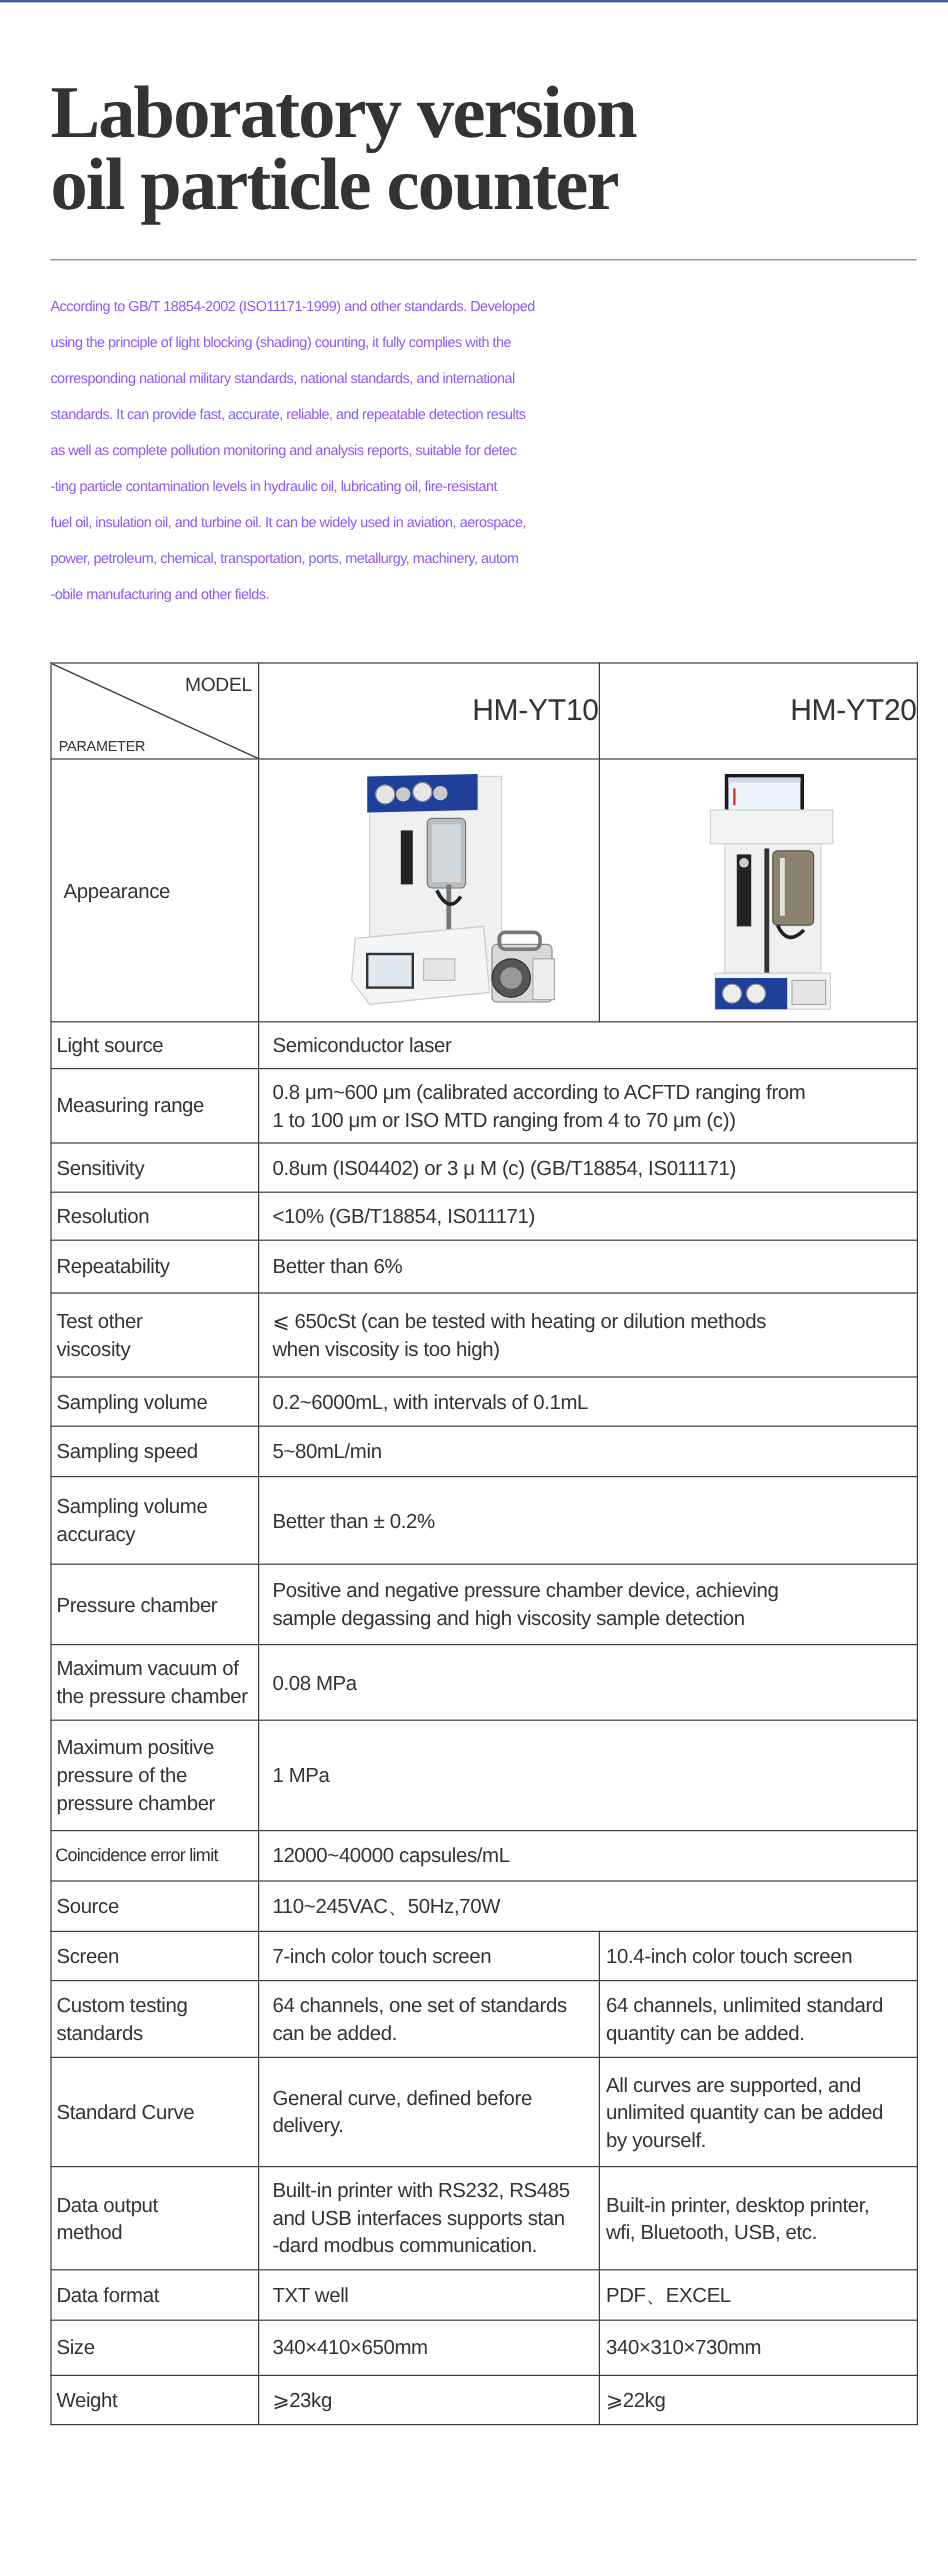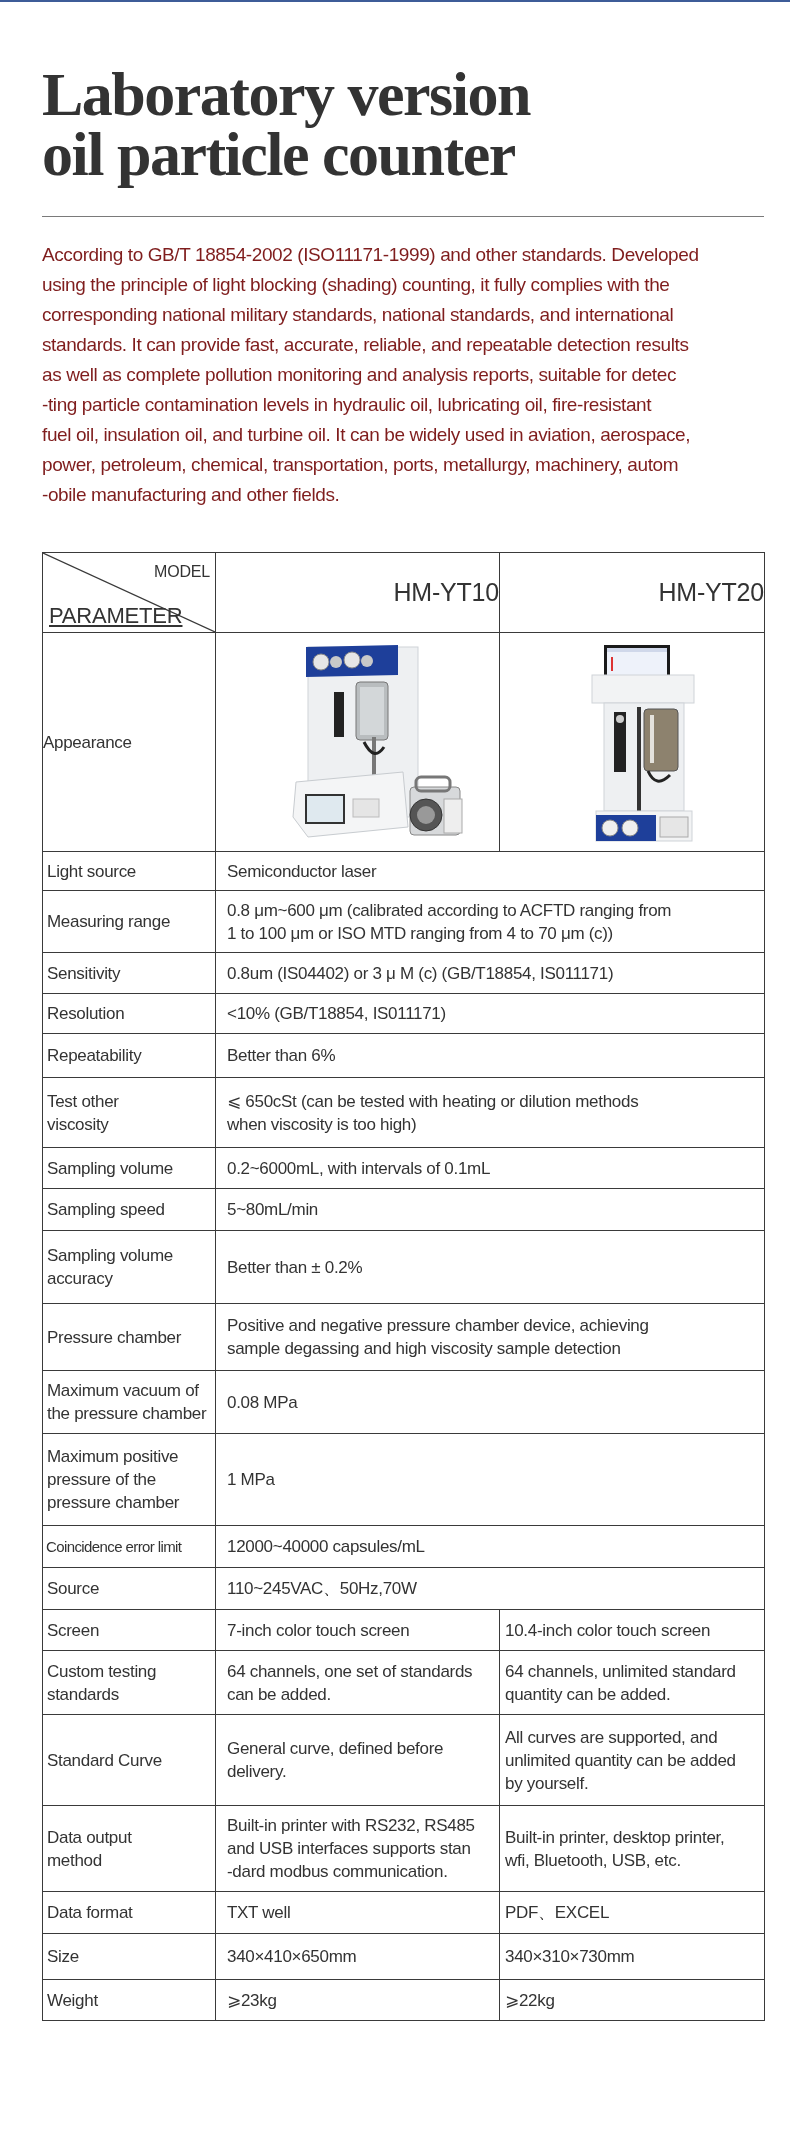"According to GB/T 18854-2002" .intro { color: #7f1d1d -> #8b5cf6; font-size: 19px -> 12px }
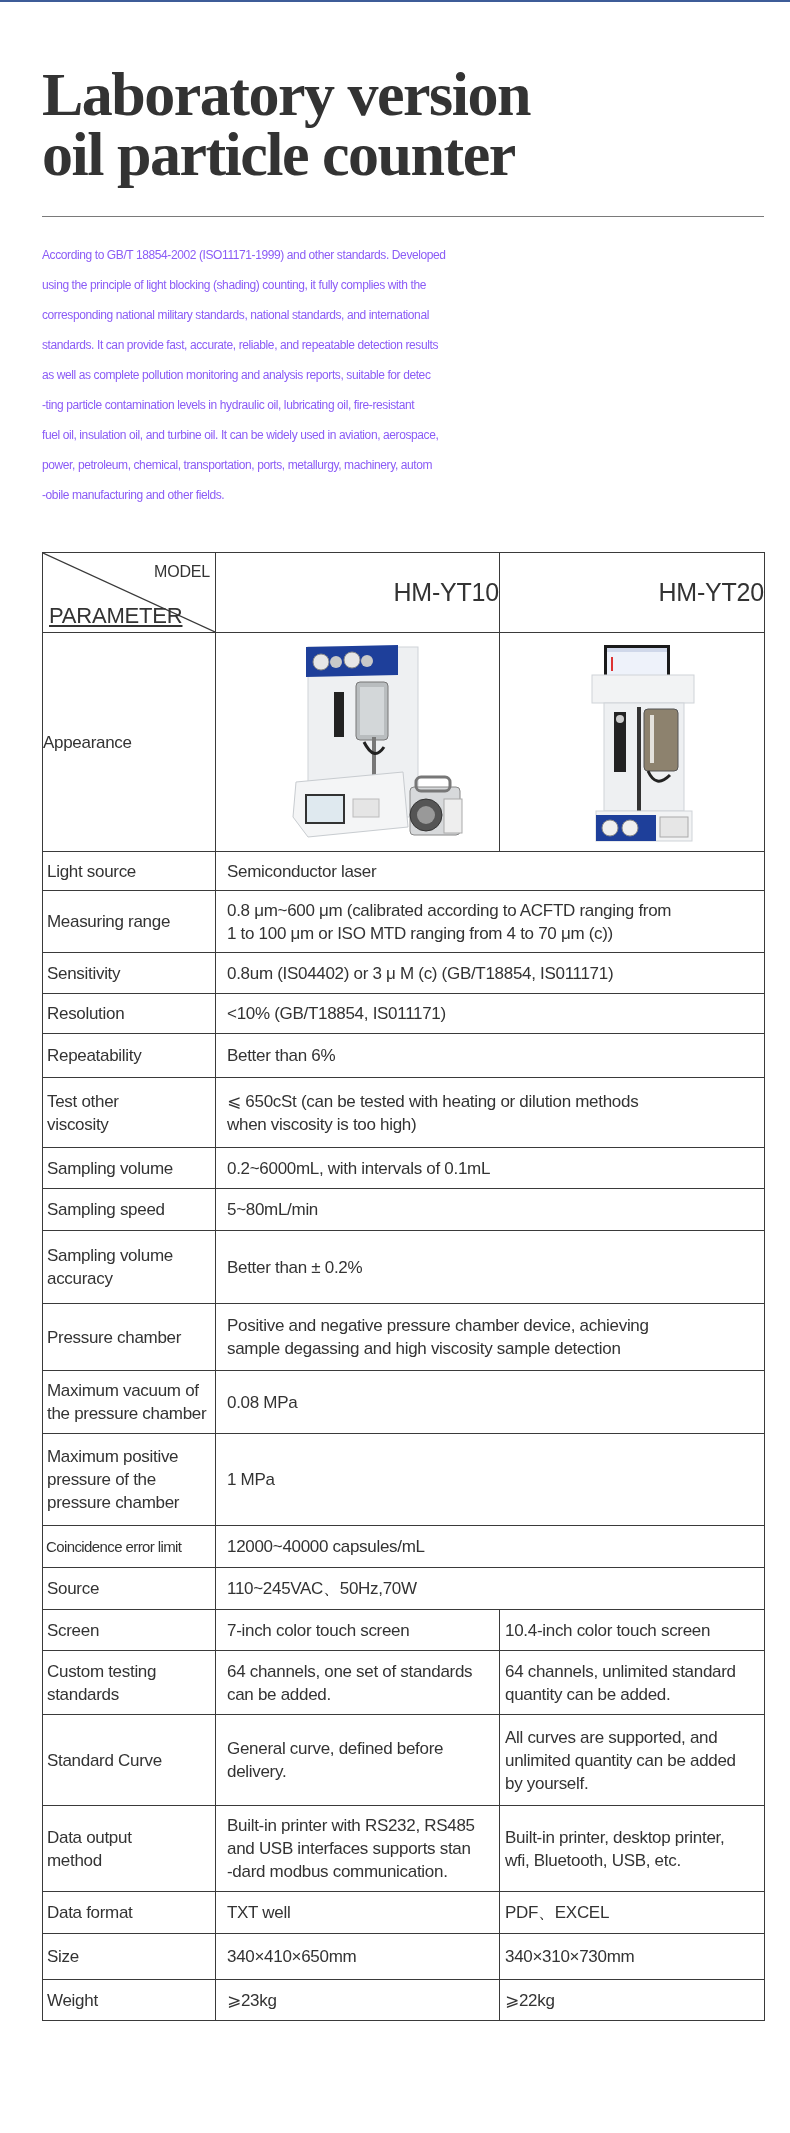"PARAMETER" .corner-param { font-size: 22px -> 12px; text-decoration: underline -> none }
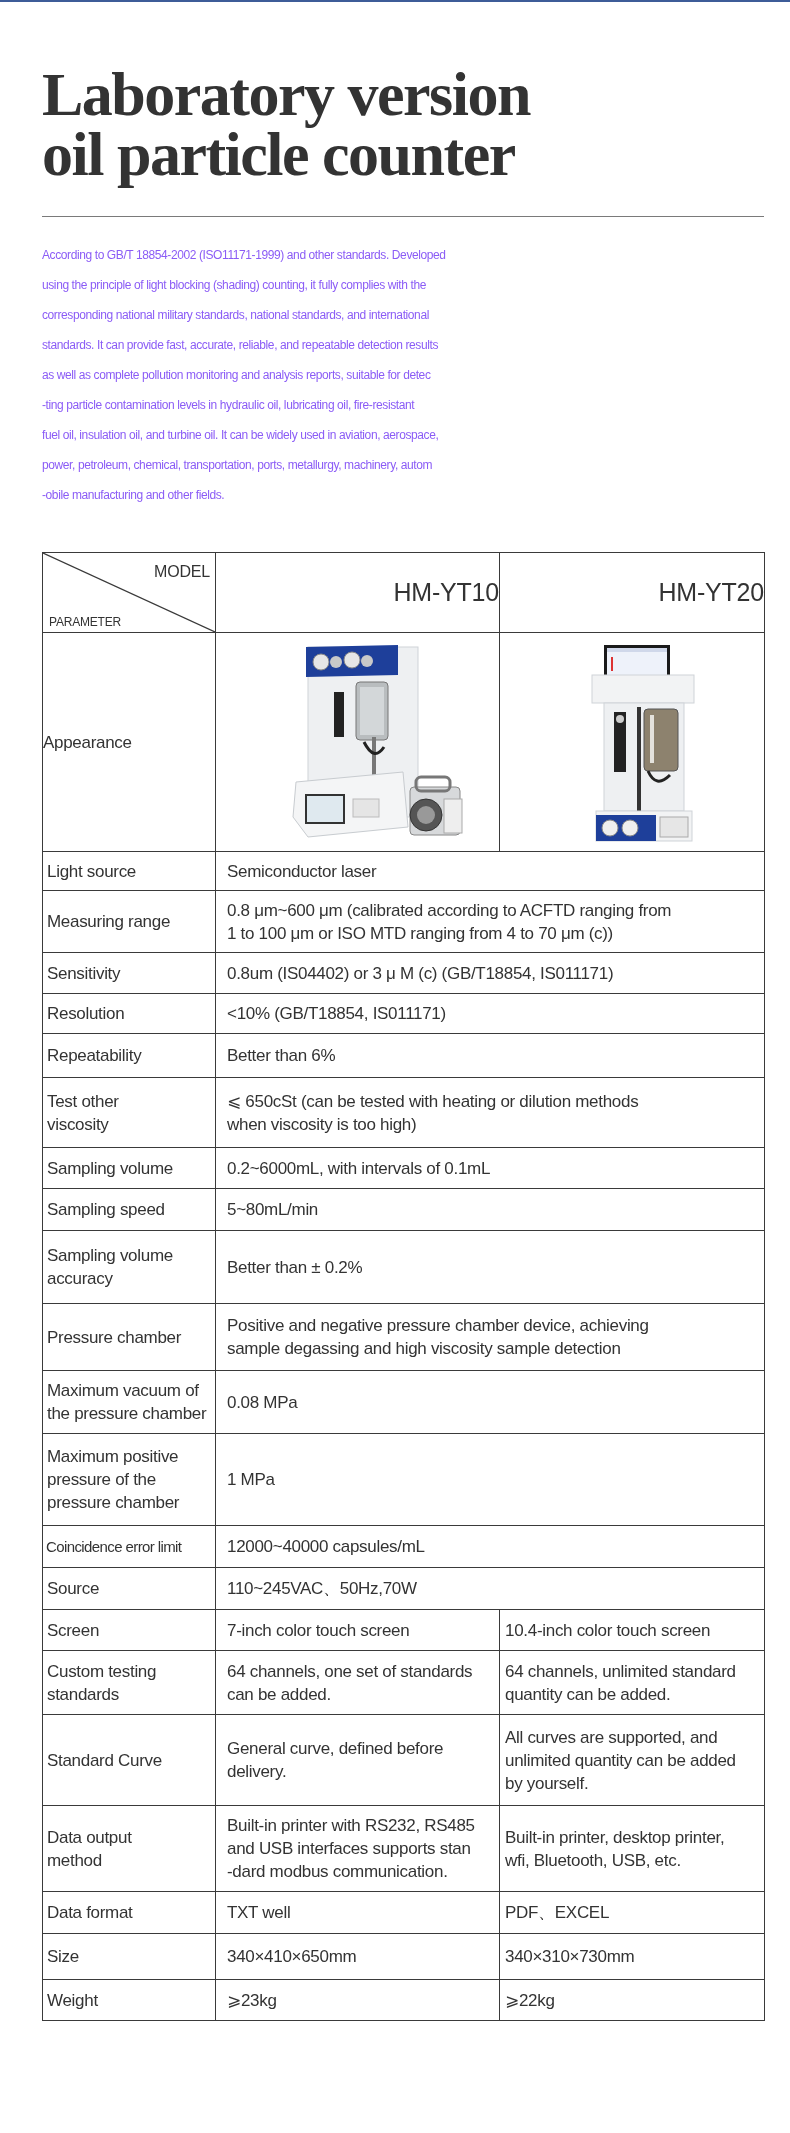"Appearance" .appearance-label { padding-left: 0 -> 10px }
